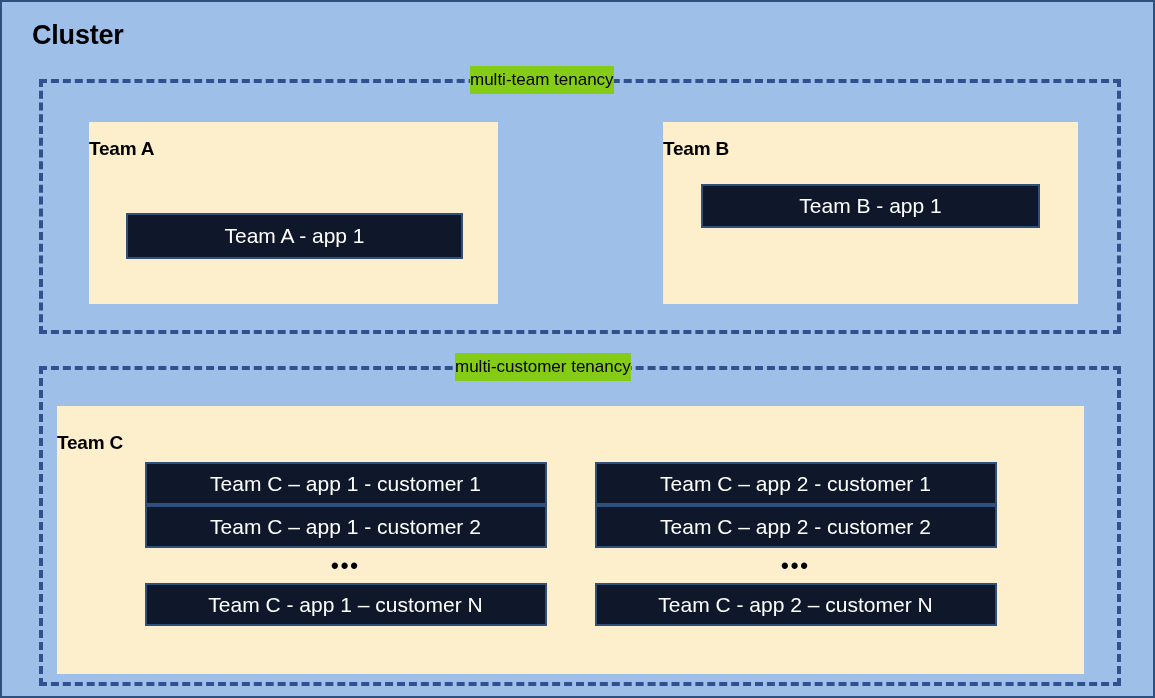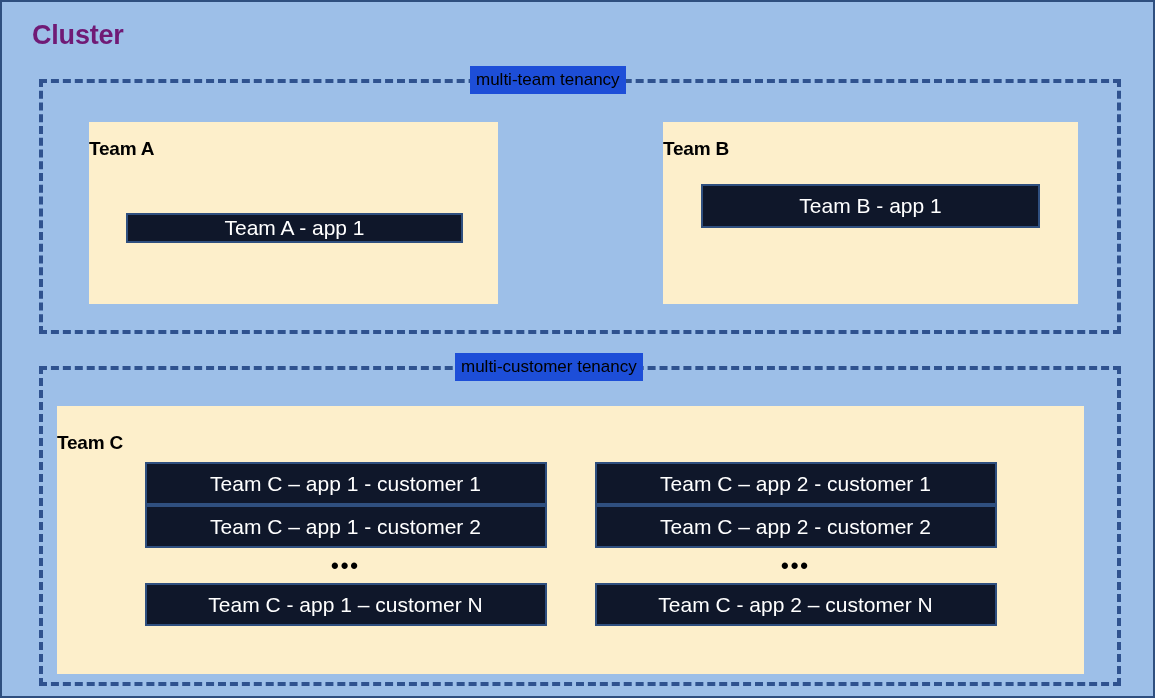"Cluster" #cluster-title { color: #701a75 -> #000000 }
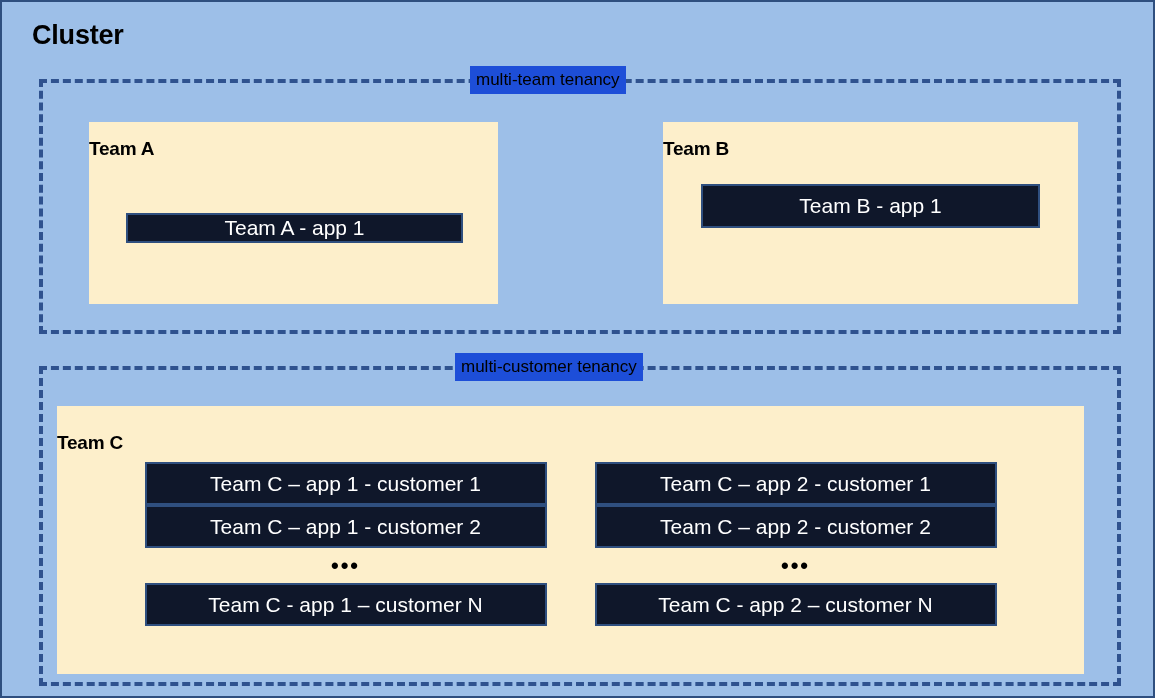"multi-team tenancy" .zone-label { background: #1d4ed8 -> #84cc16; padding: 0 6px -> 0 0 }
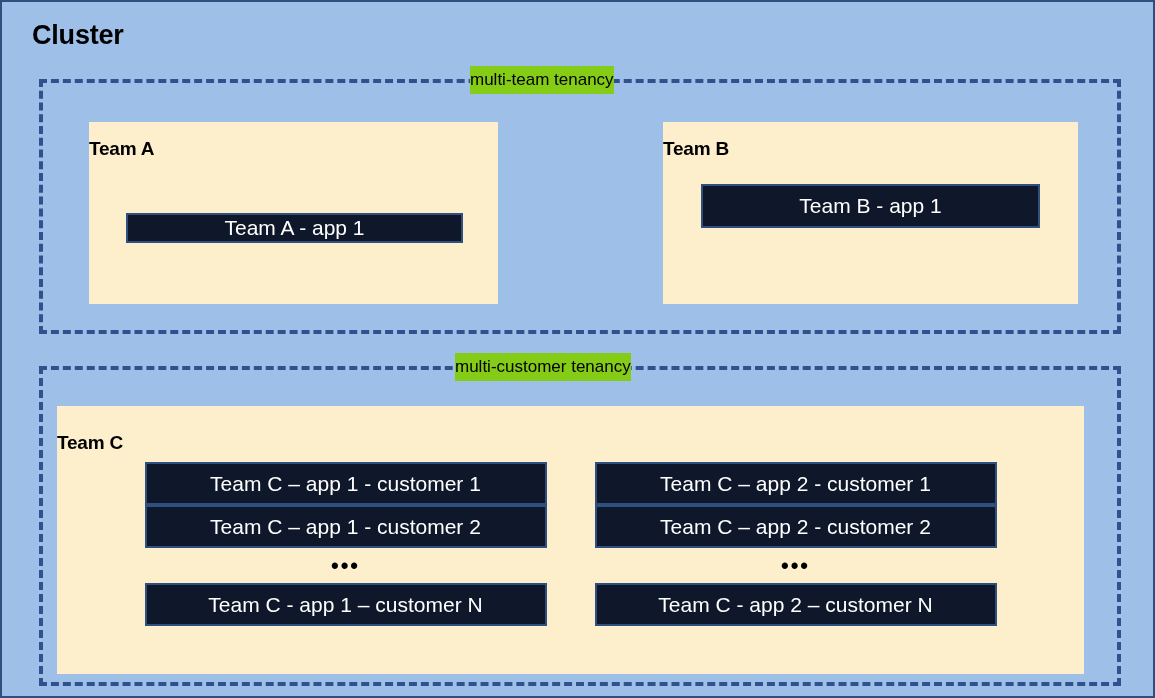"Team A - app 1" #team-a-apps .app-box { height: 30px -> 46px }
